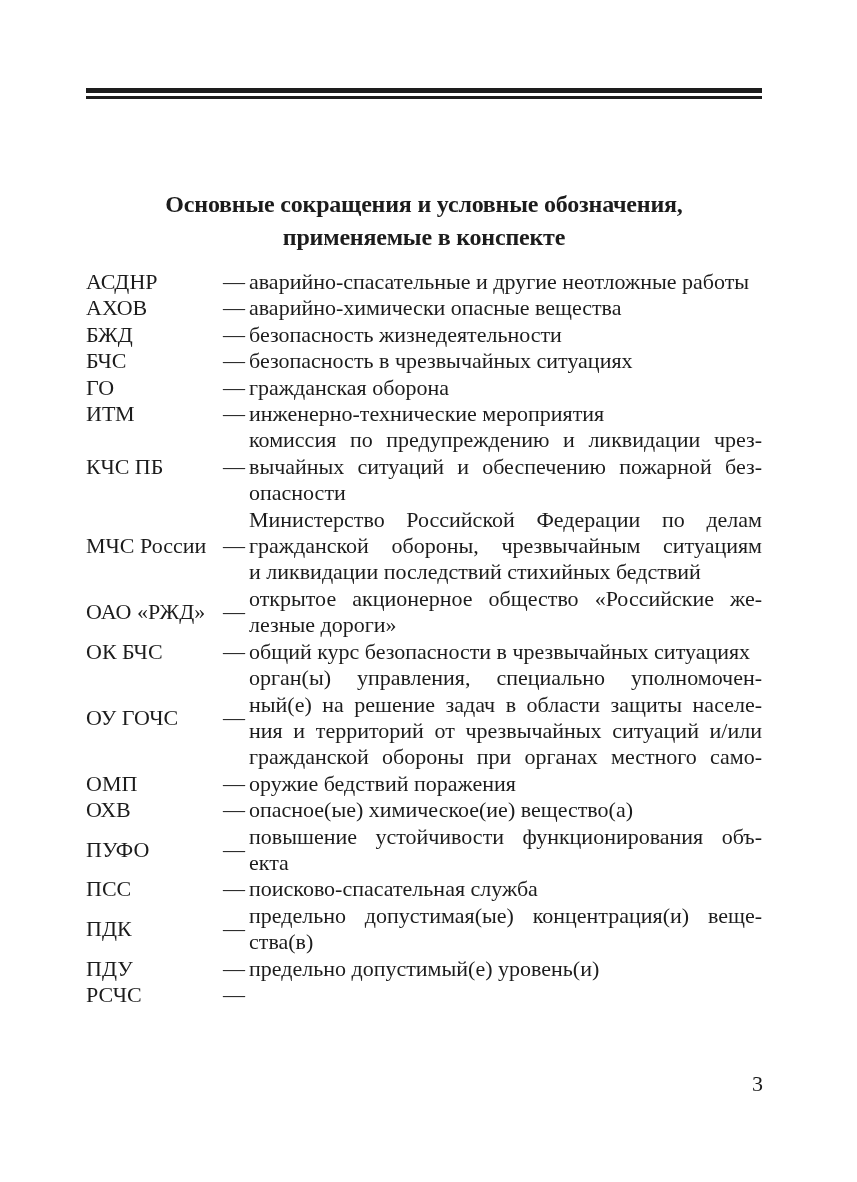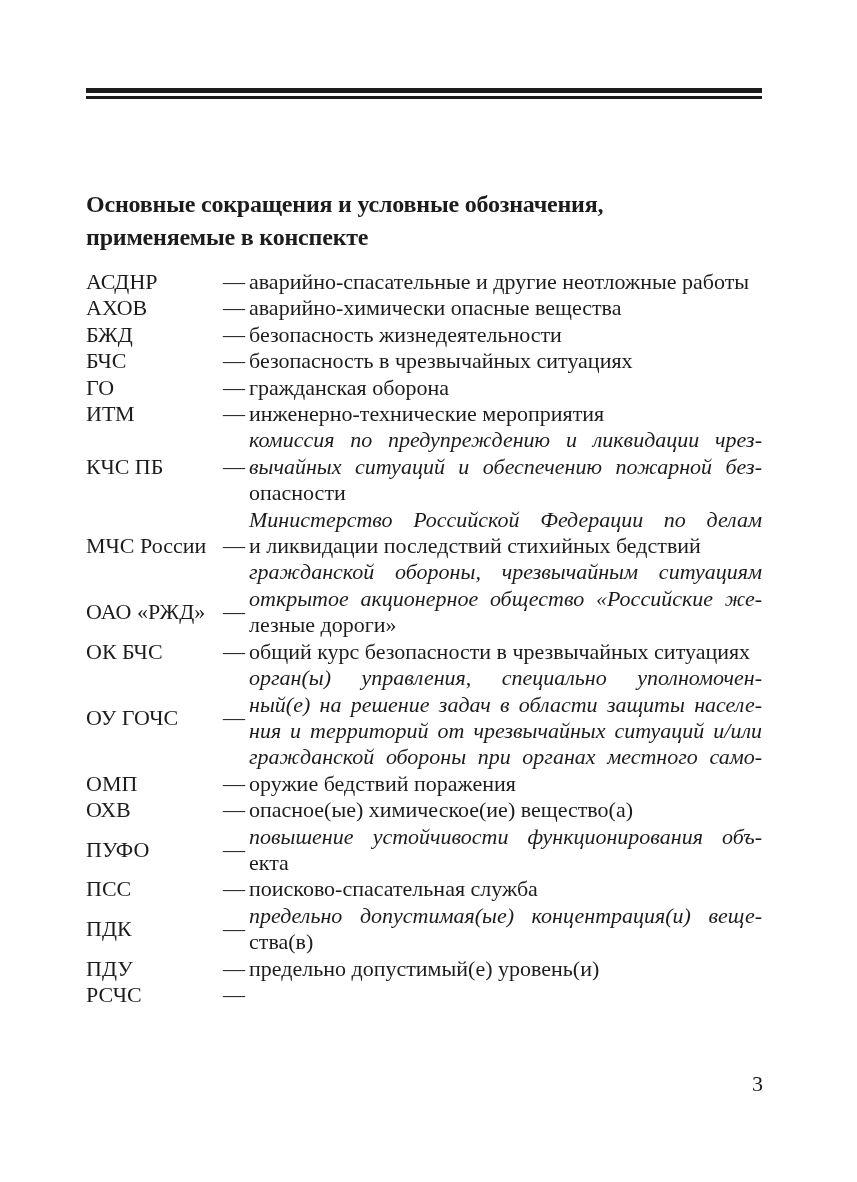"Основные сокращения и условные" .title { text-align: none -> center }
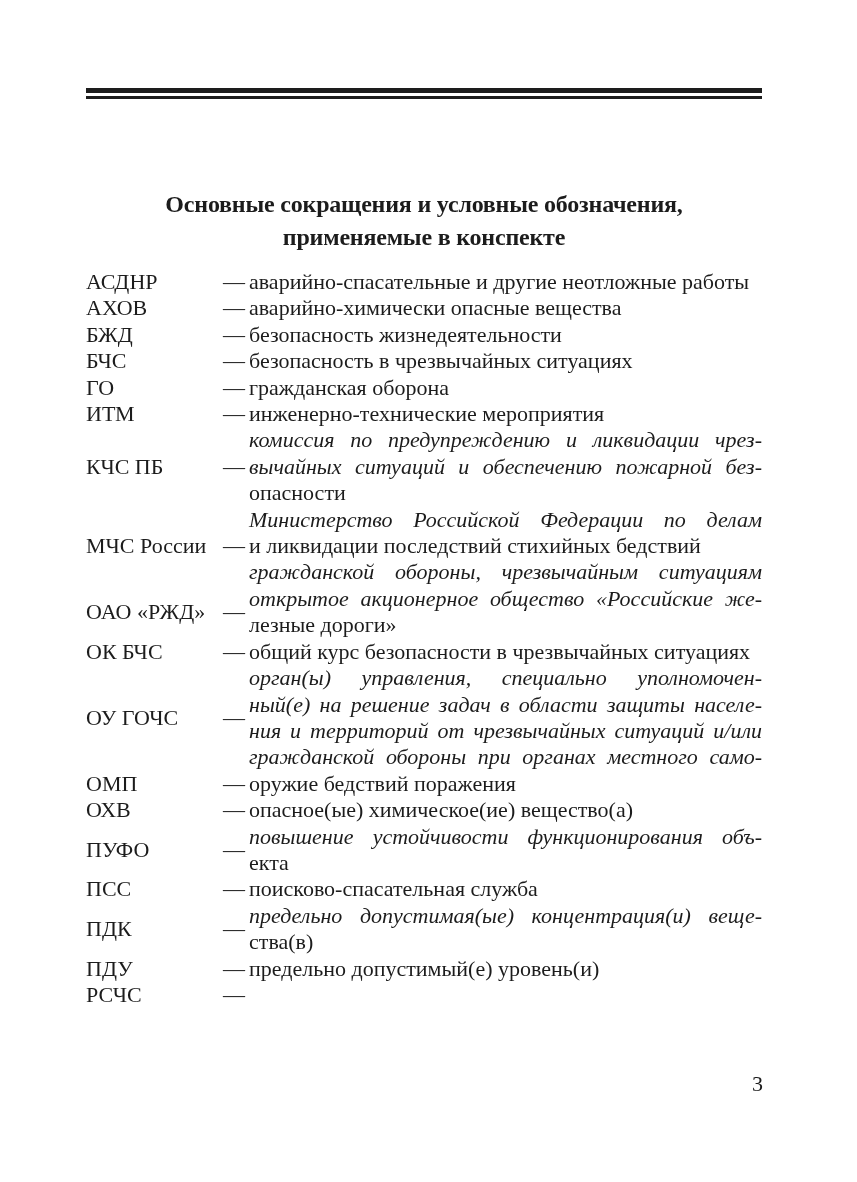"комиссия по предупреждению и ликвидации" .line.j { font-style: italic -> none }
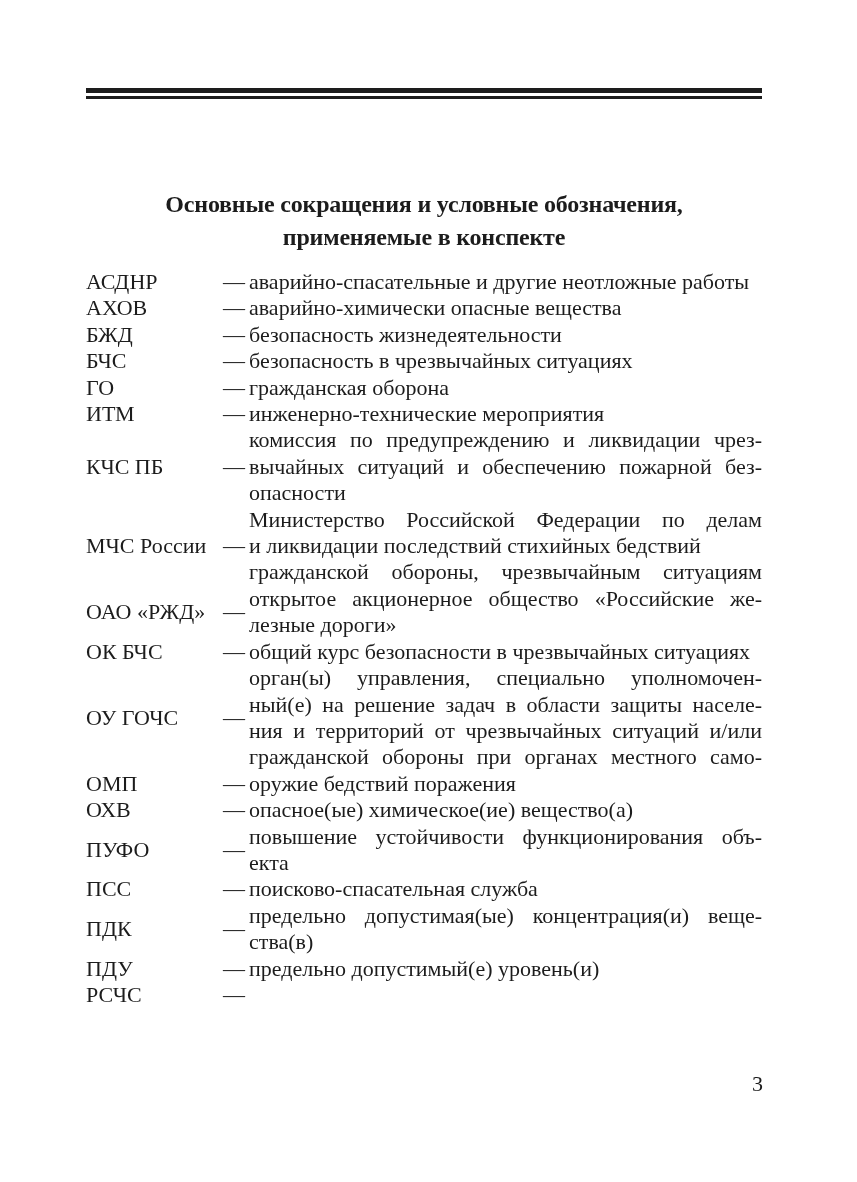"и ликвидации последствий стихийных" div.line { order: before "гражданской обороны, чрезвычайным" -> after "гражданской обороны, чрезвычайным" }
